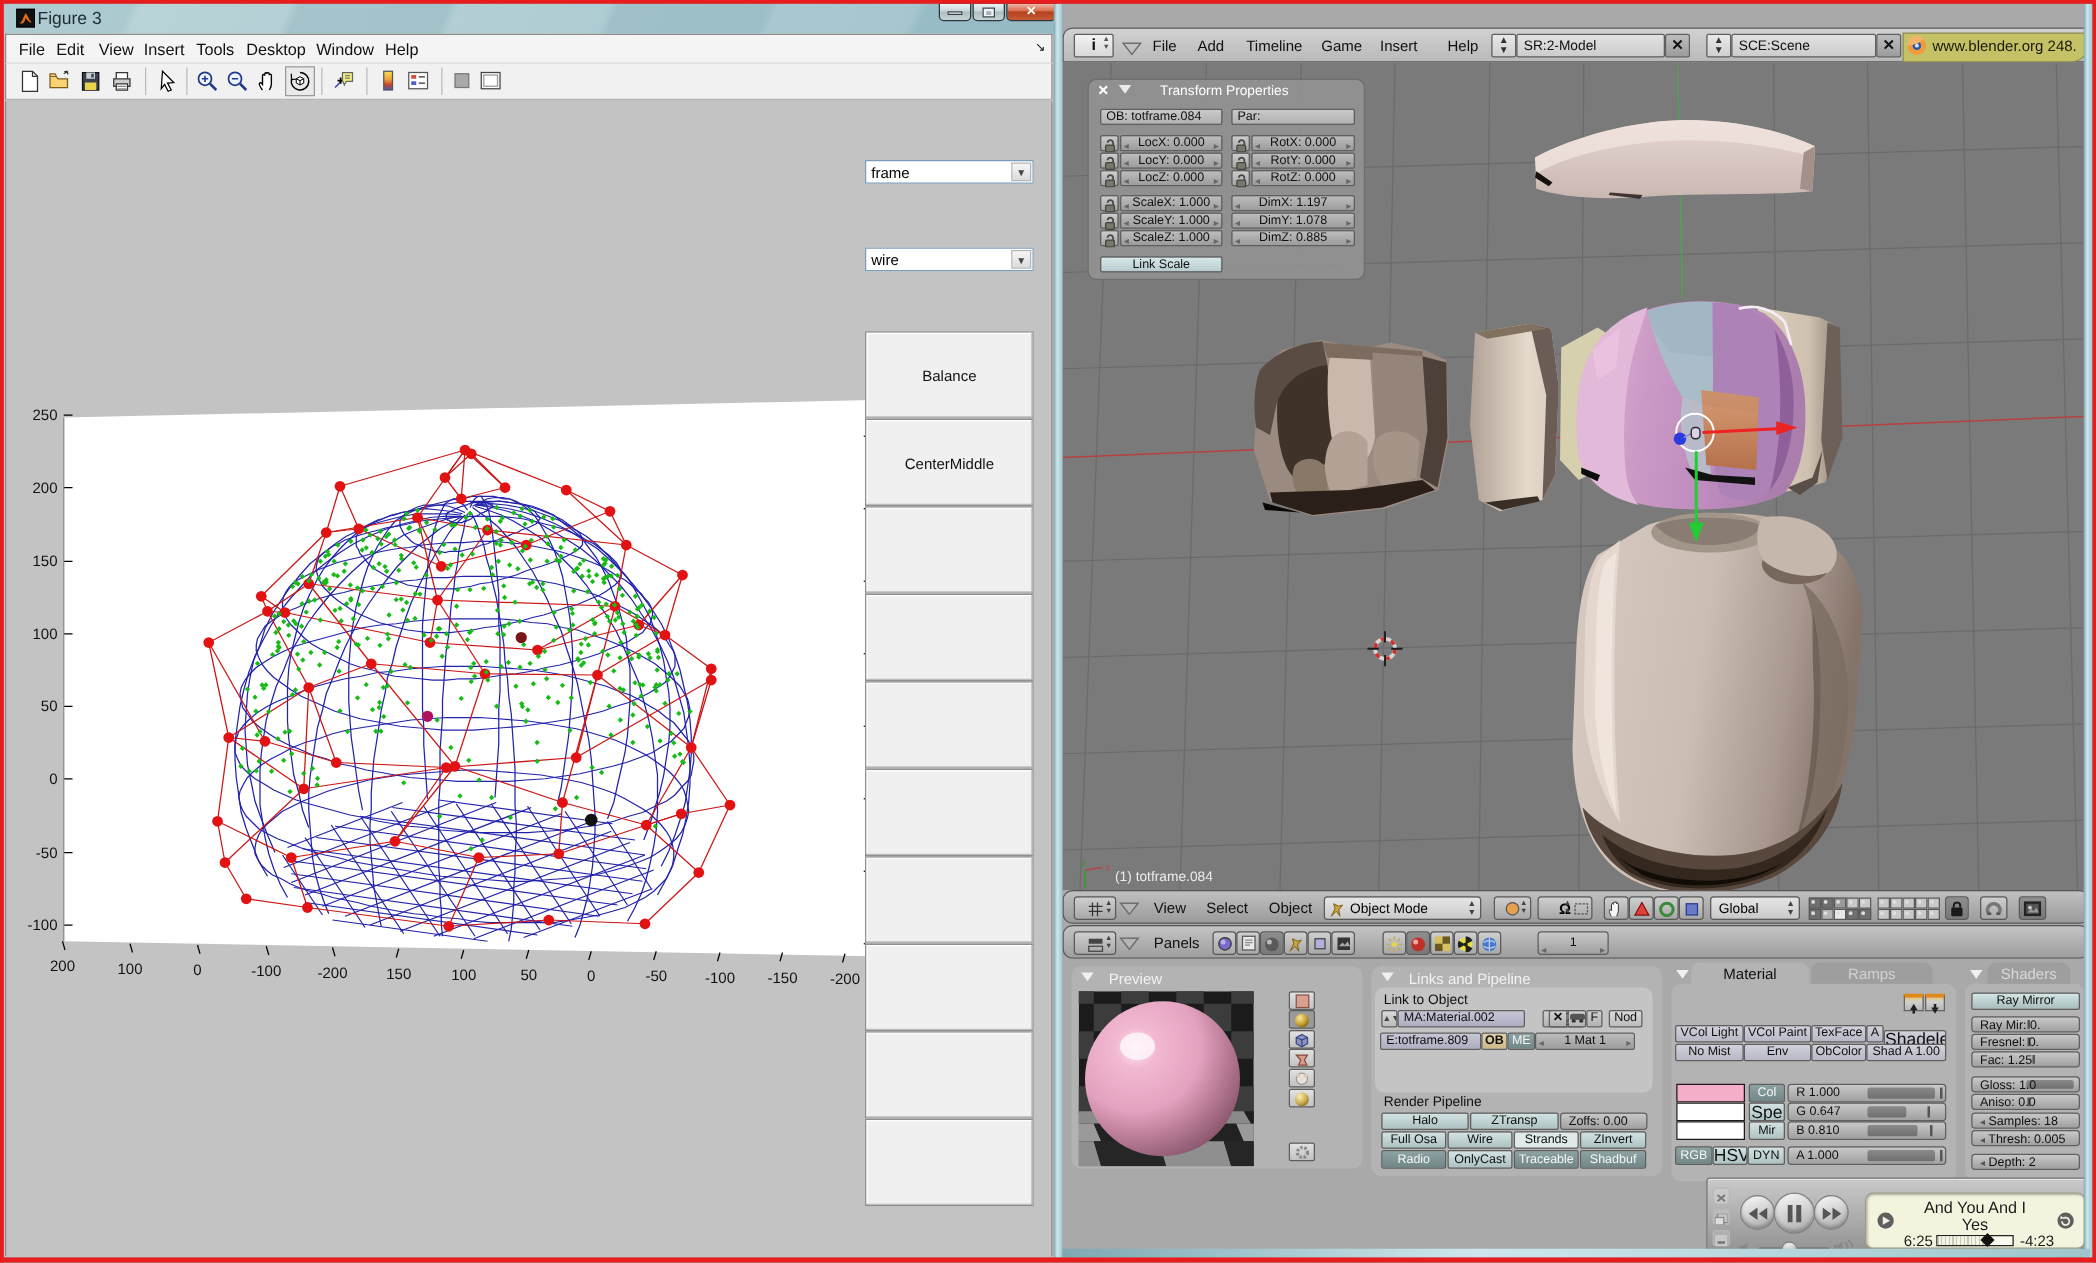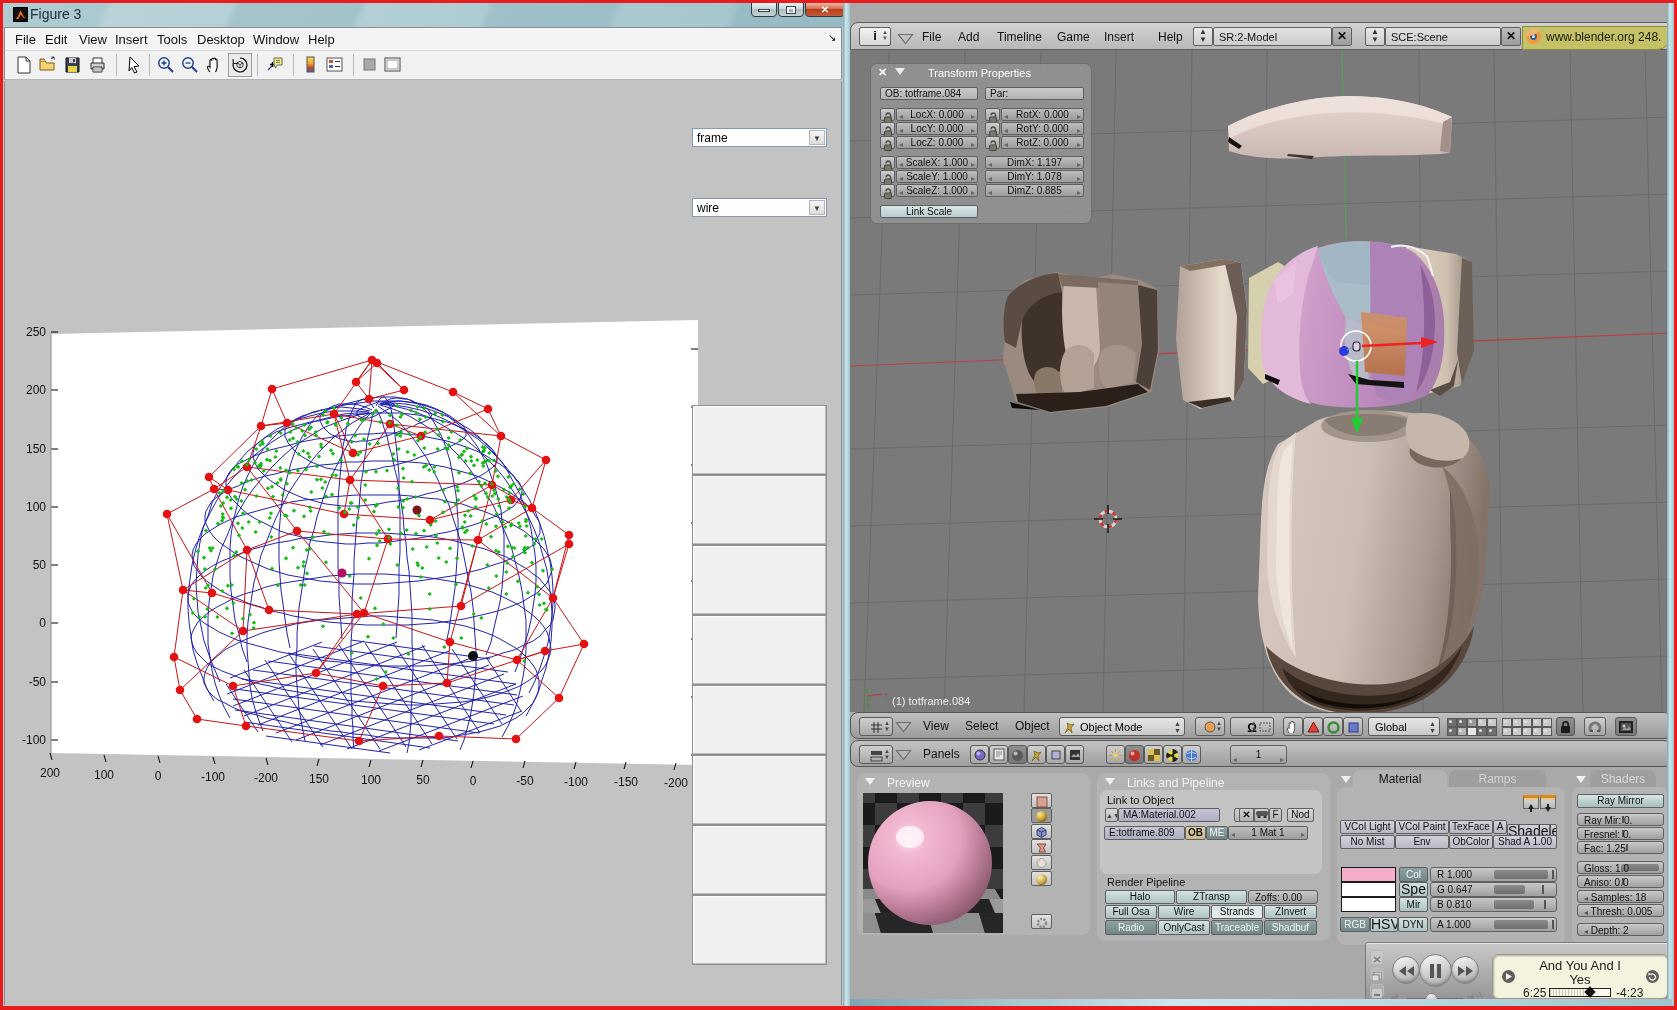"Balance" div.mbtn { html: none -> <div>Balance</div> }
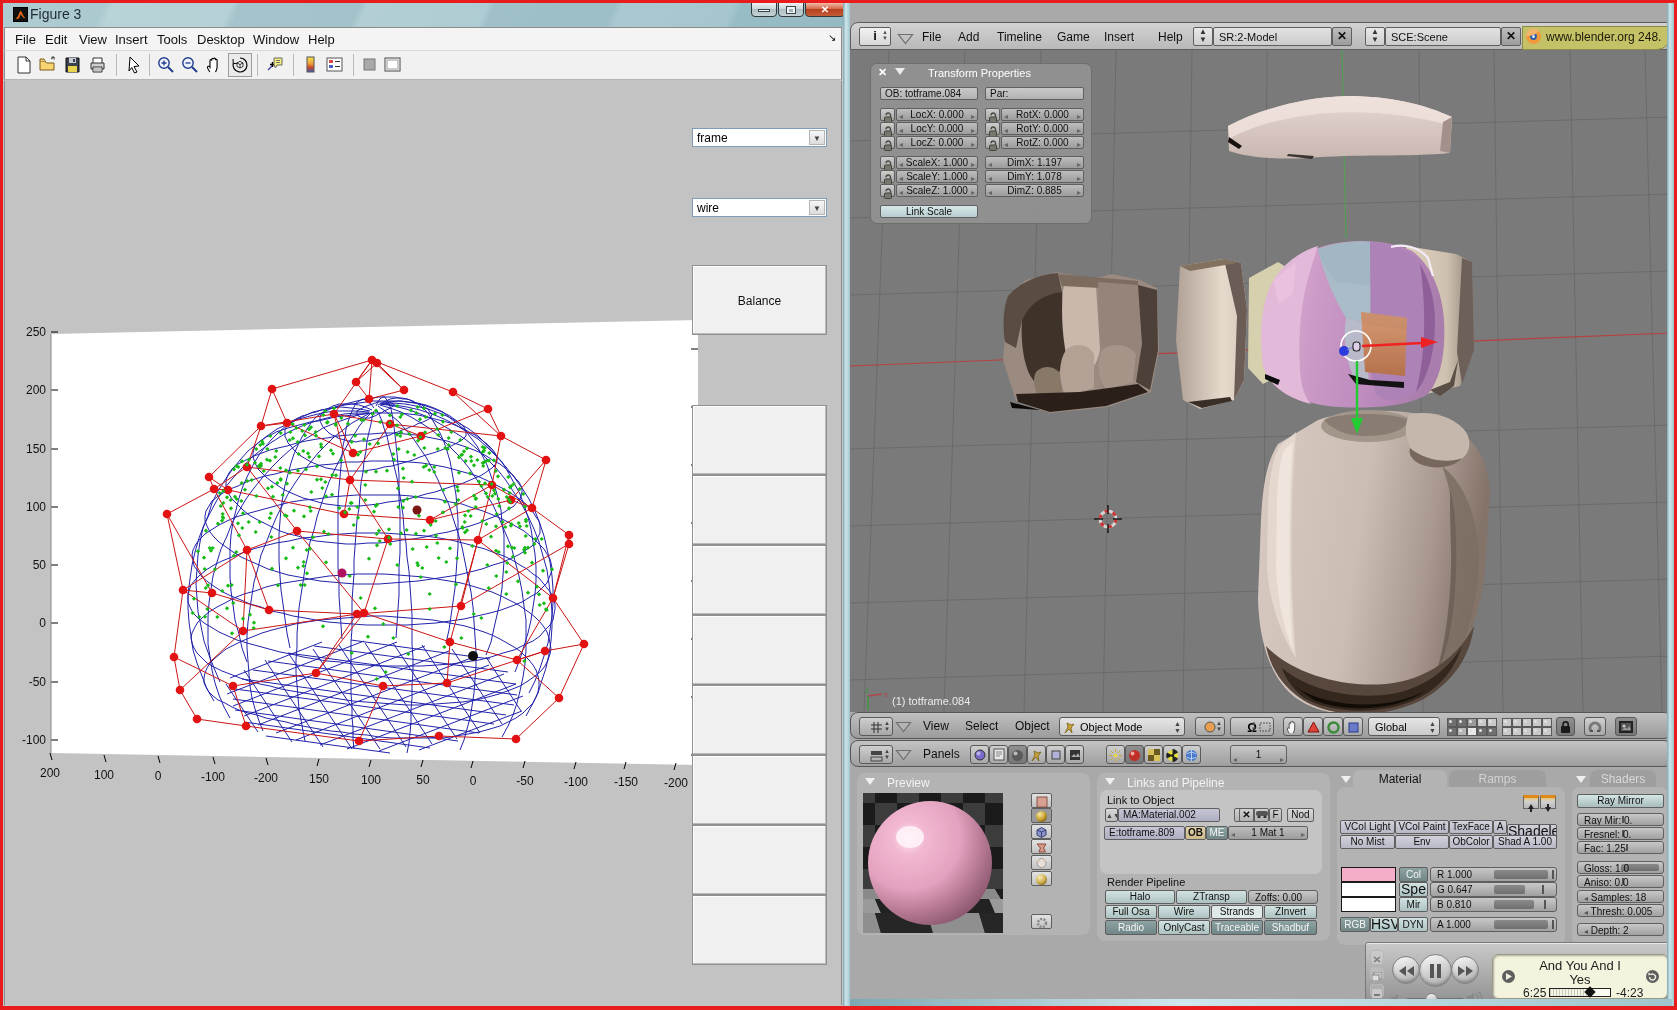"CenterMiddle" div.mbtn { html: none -> <div>CenterMiddle</div> }
